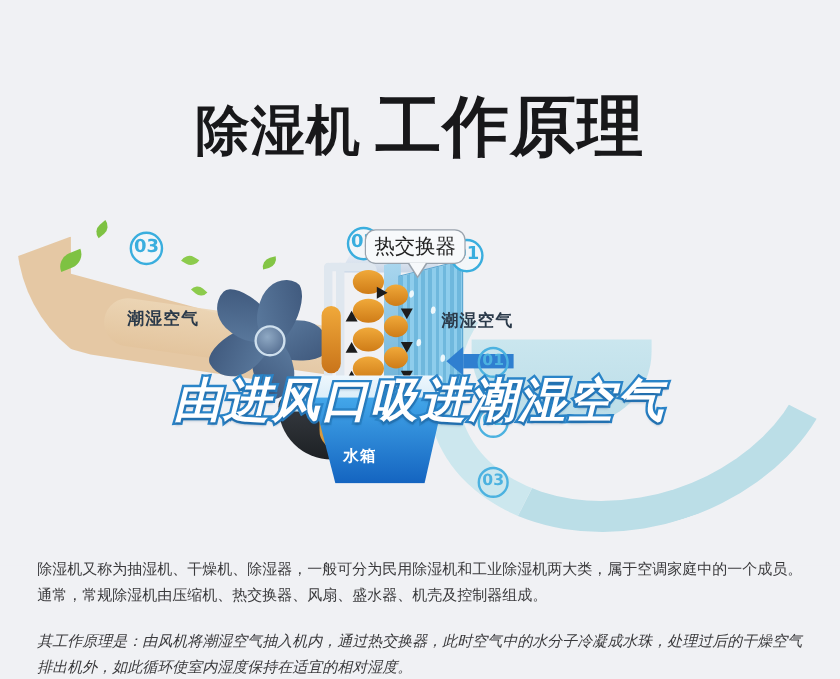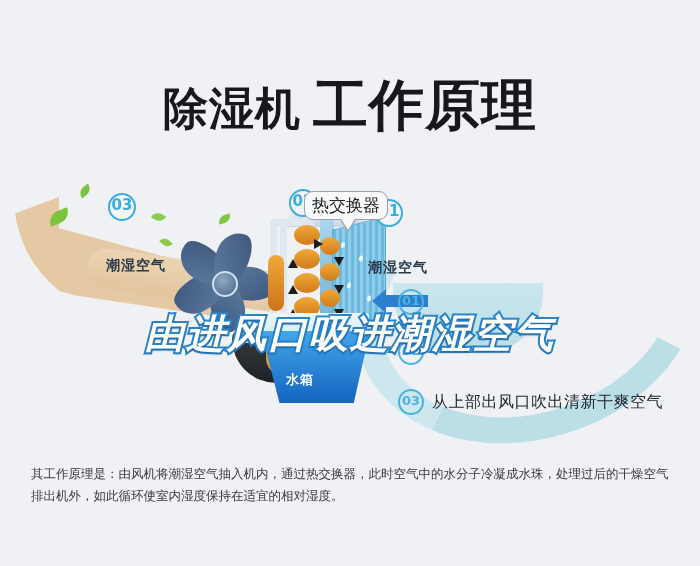"从上部出风口吹出清新干爽空气" div.step-text { html: <div>从上部出风口吹出清新干爽空气</div> -> none }
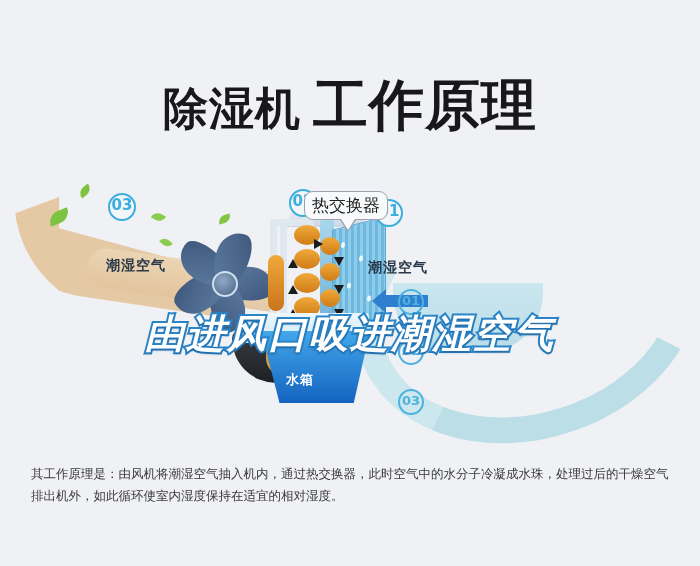"除湿机又称为抽湿机、干燥机、除湿器，一般可分为民用除湿机和工业除湿机两大类，属于" p { html: none -> <p>除湿机又称为抽湿机、干燥机、除湿器，一般可分为民用除湿机和工业除湿机两大类，属于空调家庭中的一个成员。通常，常规除湿机由压缩机、热交换器、风扇、盛水器、机壳及控制器组成。</p> }
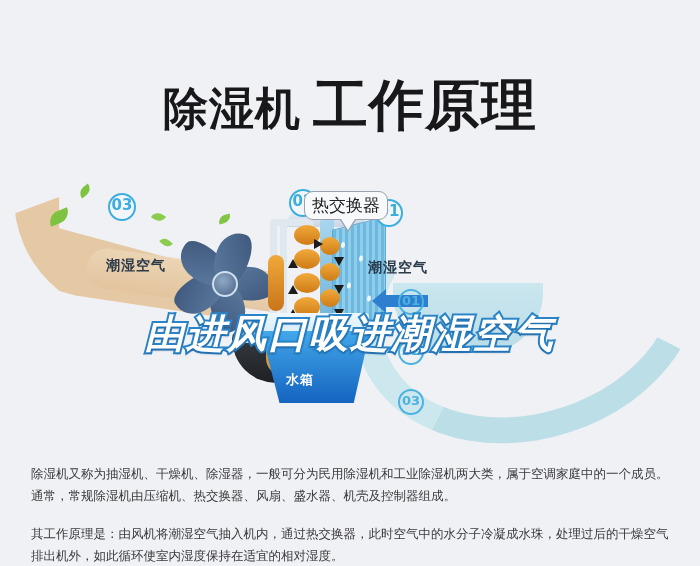"其工作原理是：由风机将潮湿空气抽入机内，通过热交换器，此时空气中的水分子冷凝成水" .copy p:last-child { font-style: none -> italic }
